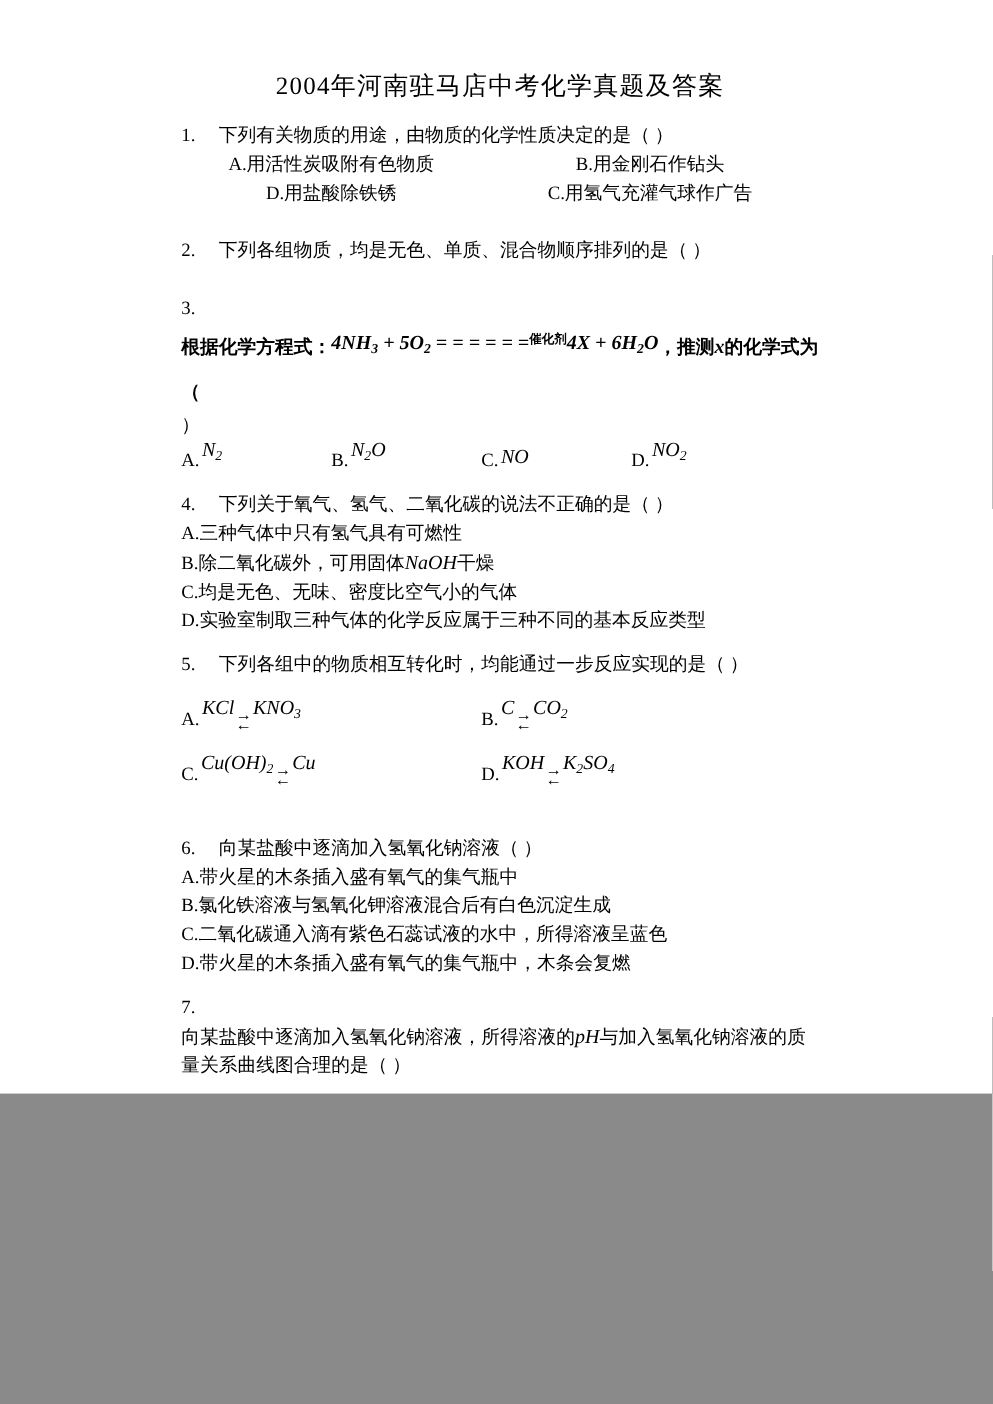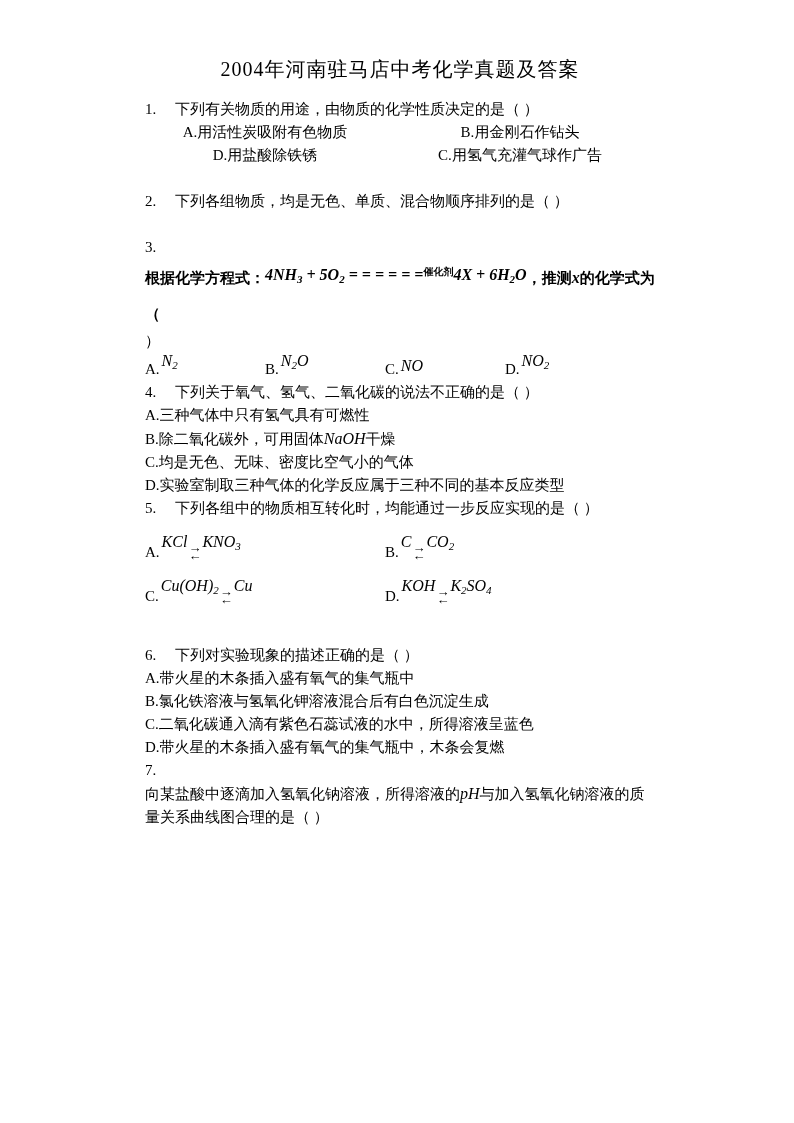"2004年河南驻马店中考化学真题及答案" .page { height: 1123px -> 875px }
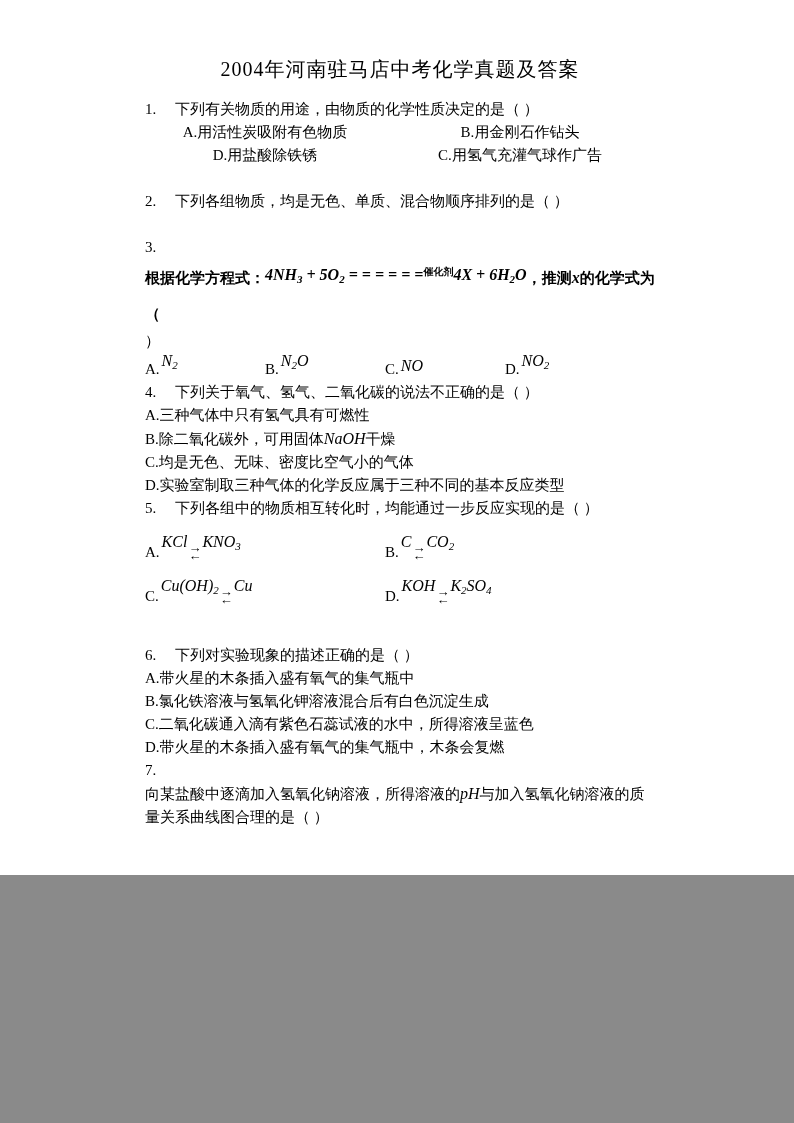"1. 下列有关物质的用途，由物质的化学性质决定的是（ ）" .q { margin-top: 0 -> 12px }
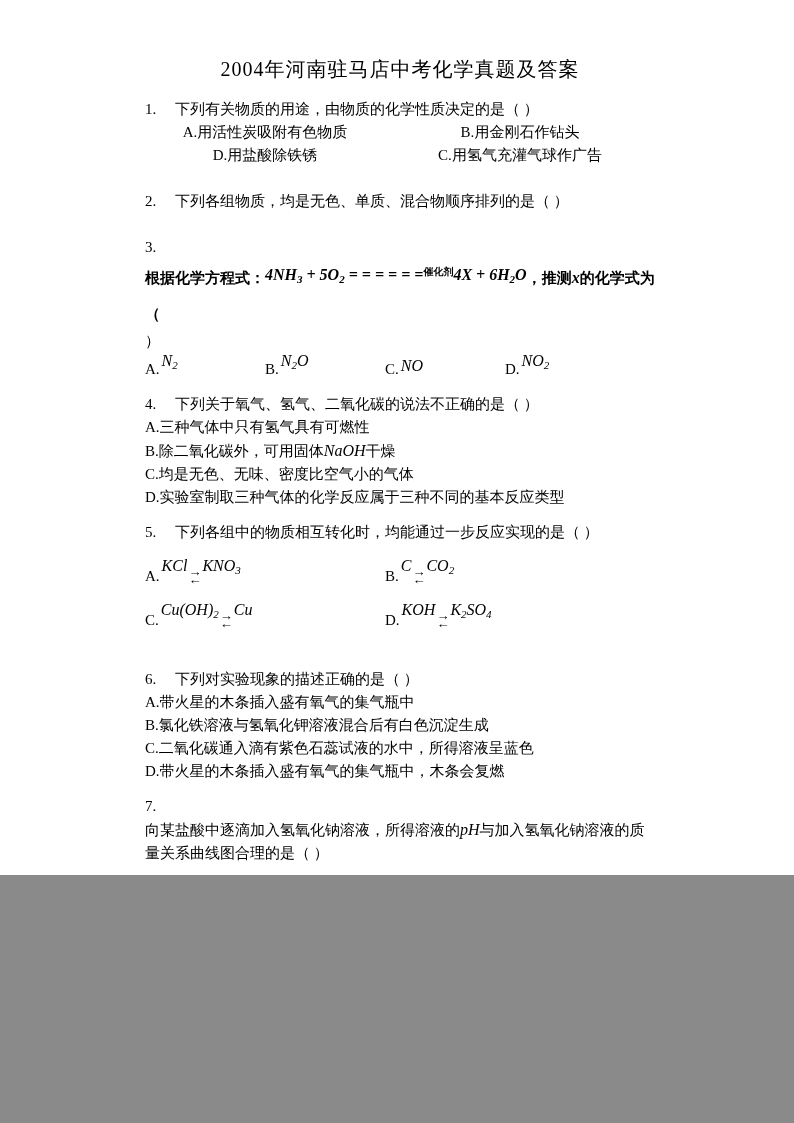"下列对实验现象的描述正确的是（ ）" span { text: 下列对实验现象的描述正确的是 -> 向某盐酸中逐滴加入氢氧化钠溶液 }
